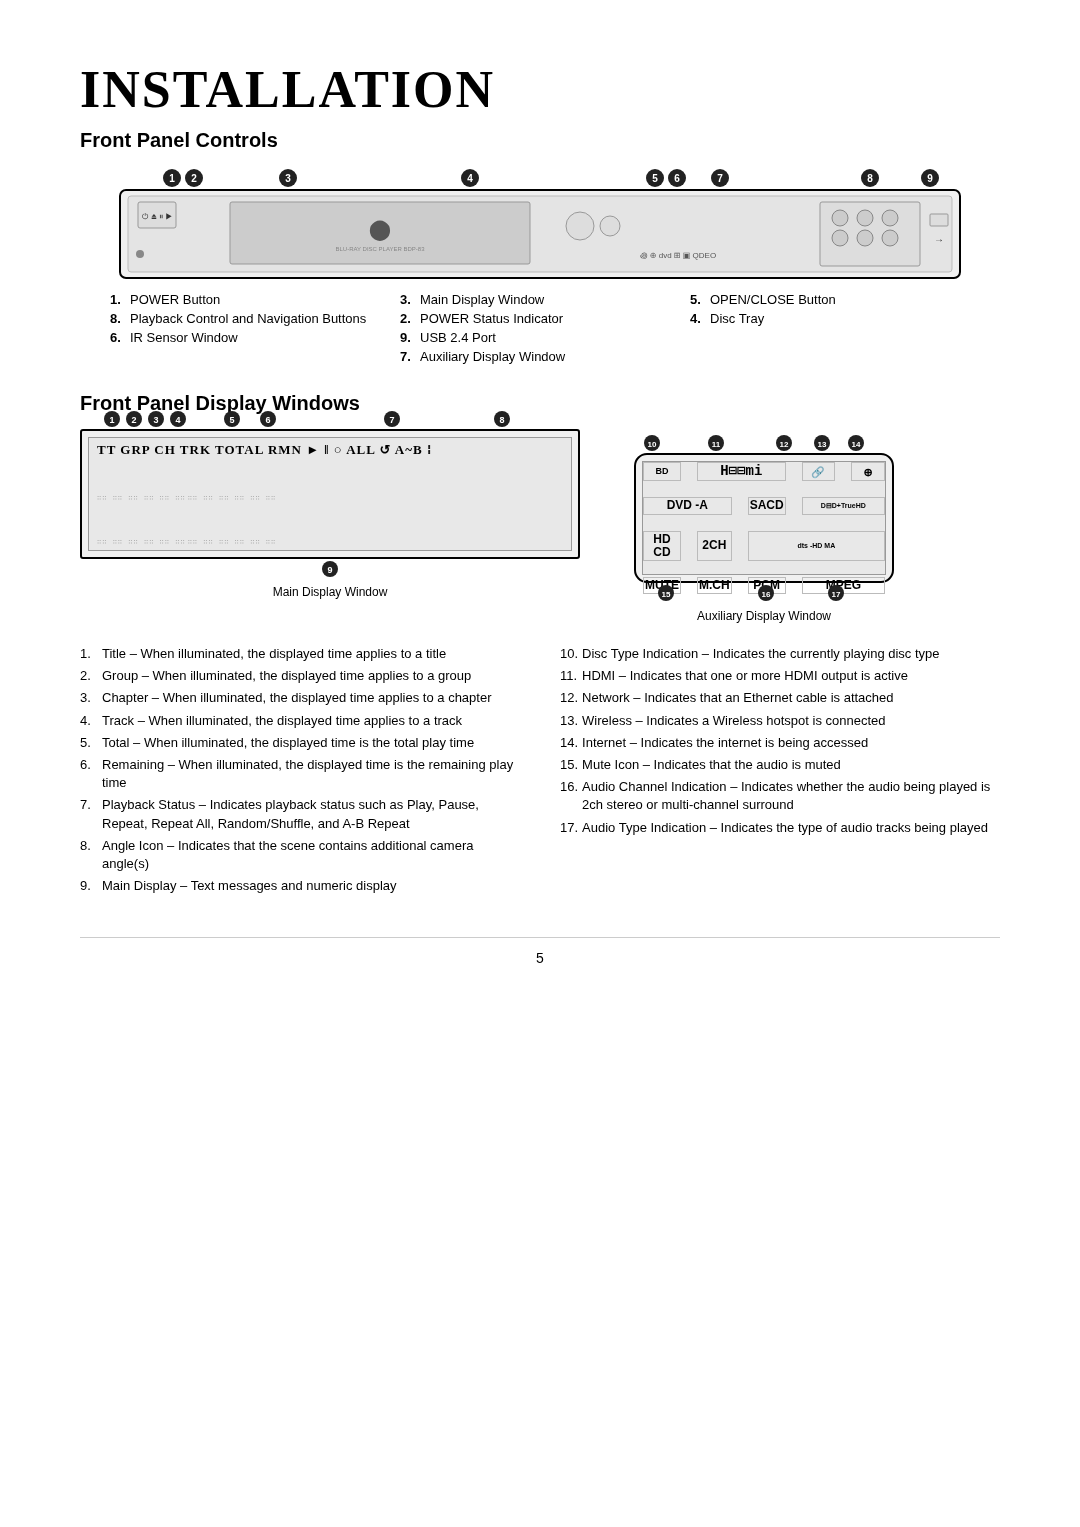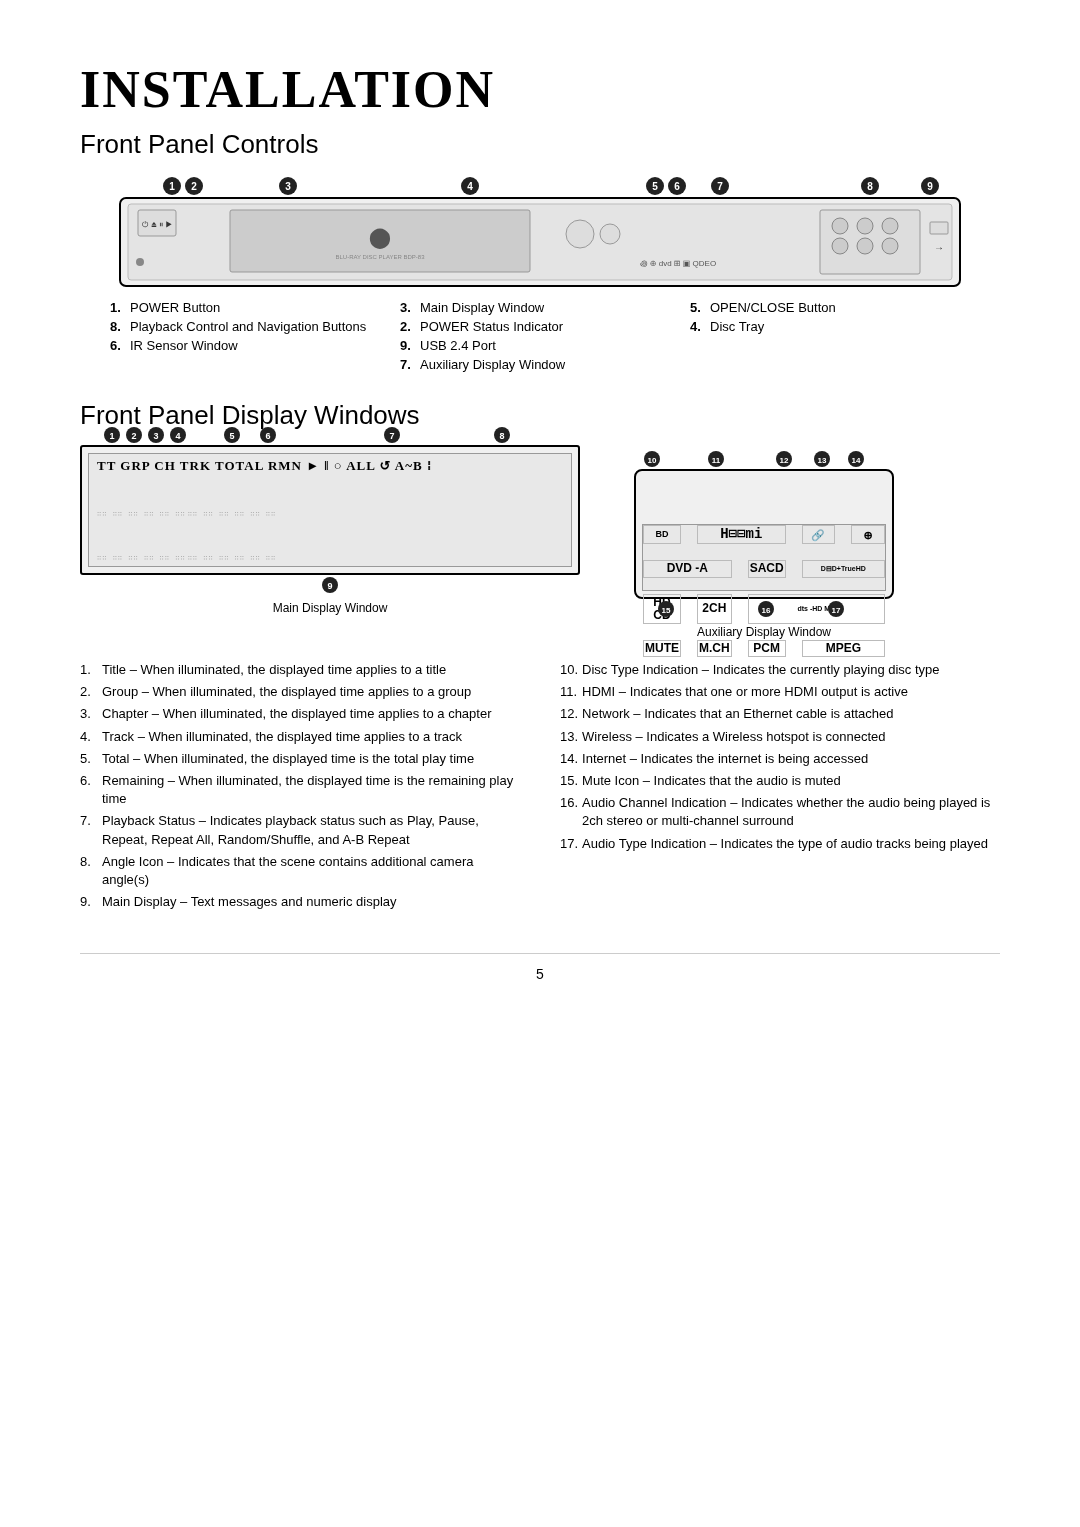"Front Panel Controls" h2 { font-size: 26px -> 20px; font-weight: normal -> bold }
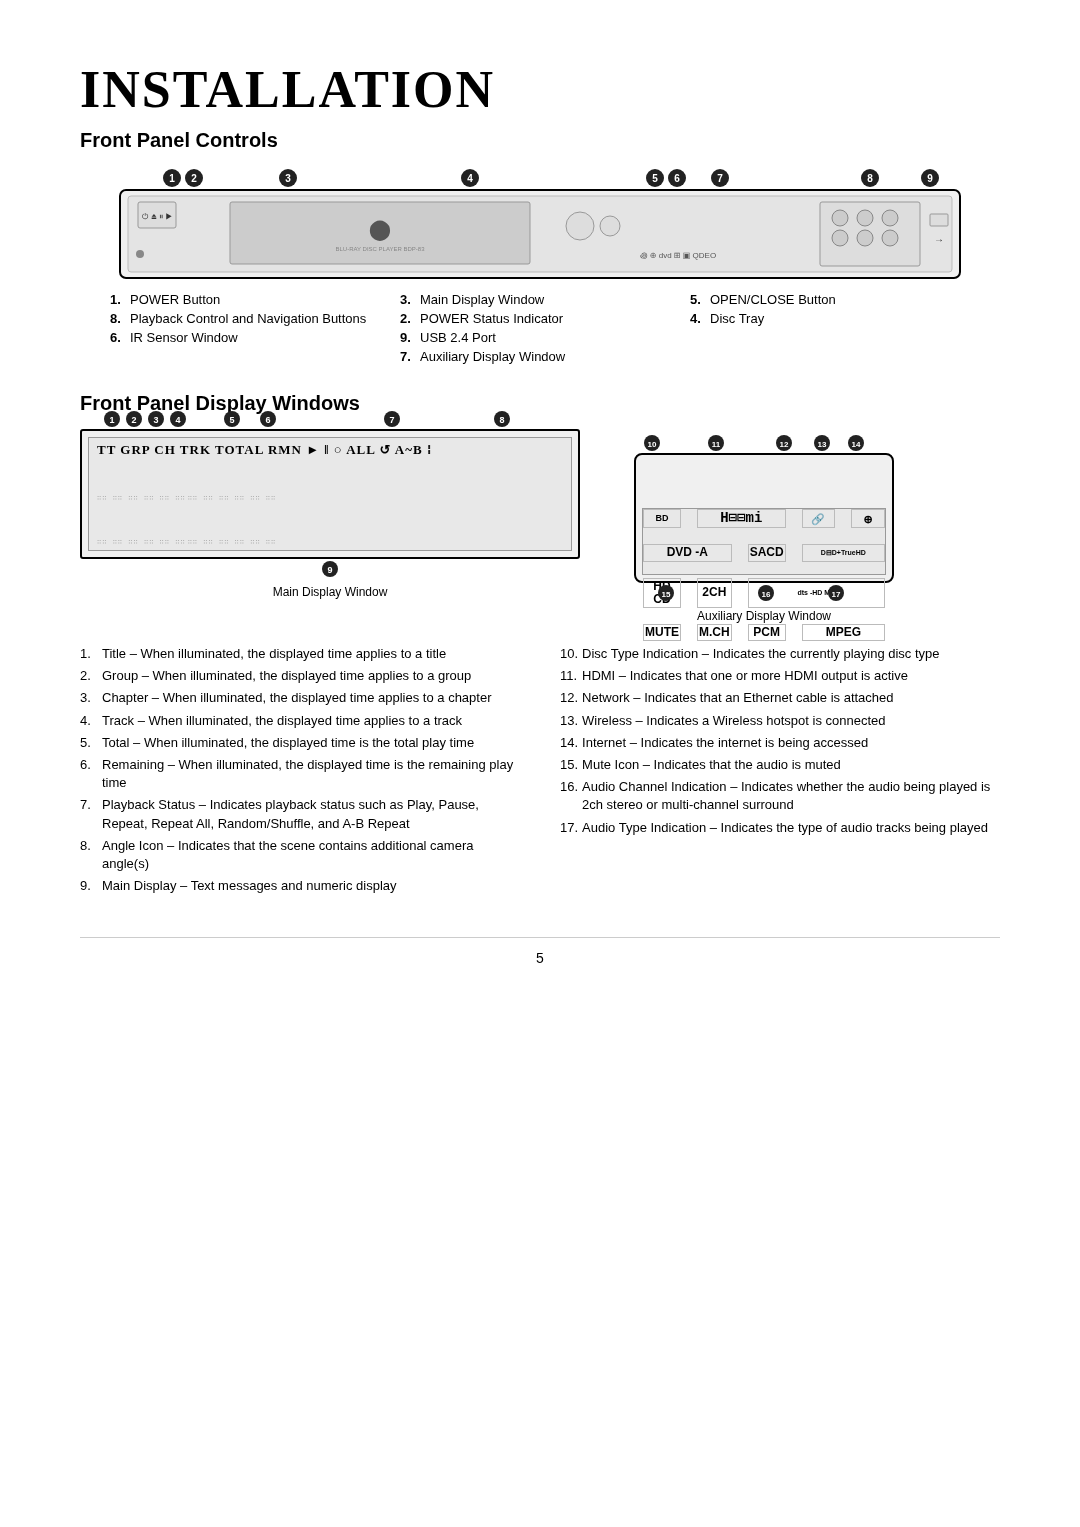"10" .aux-display-box { border-radius: 8px -> 13px }
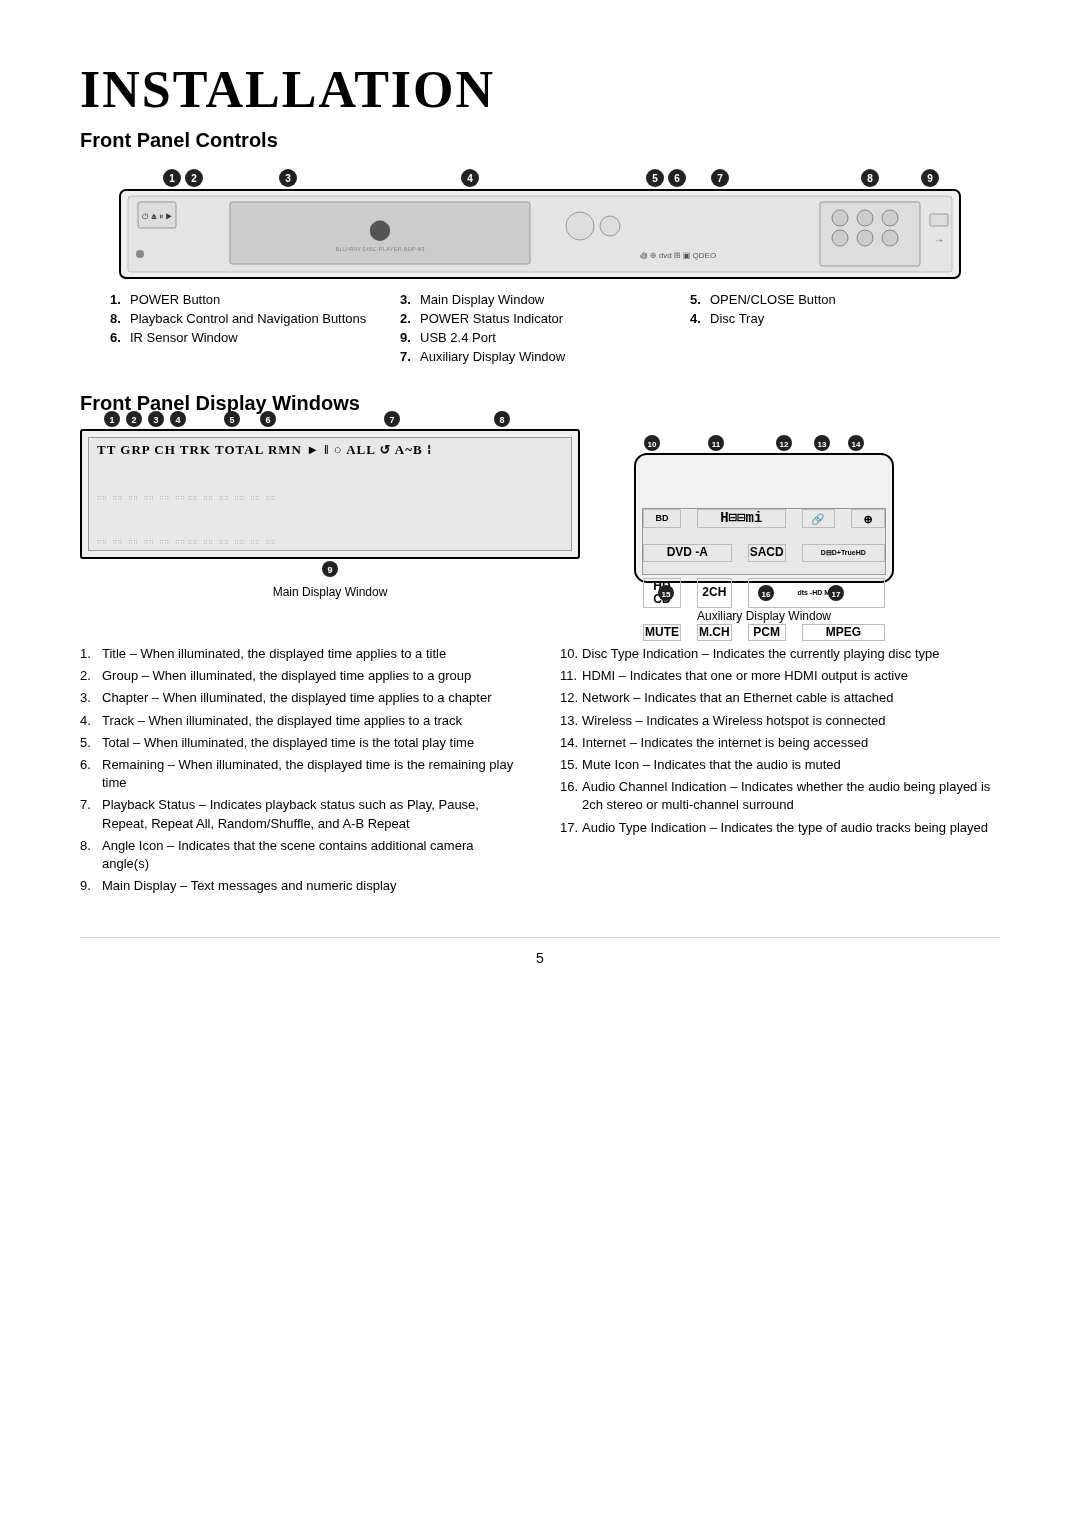"BD" .aux-display-inner { margin-top: 47px -> none }
